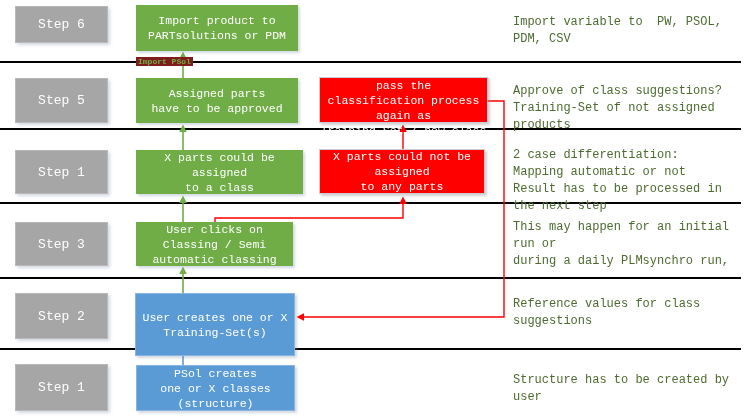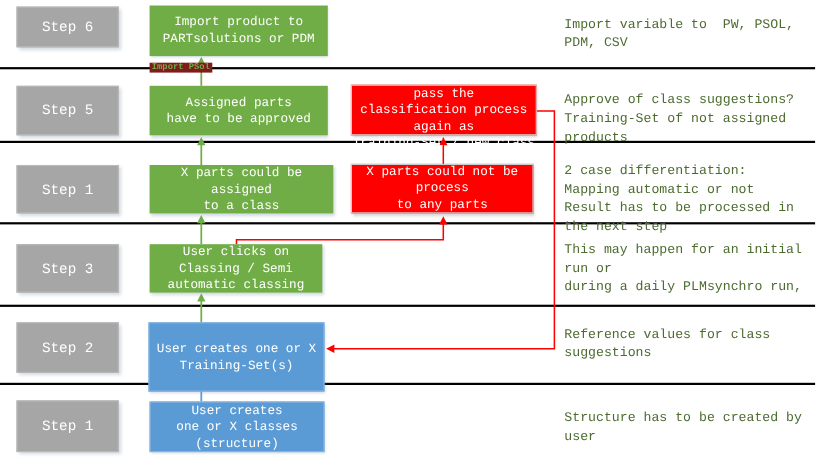"X parts could not be" div.bline { text: process -> assigned }
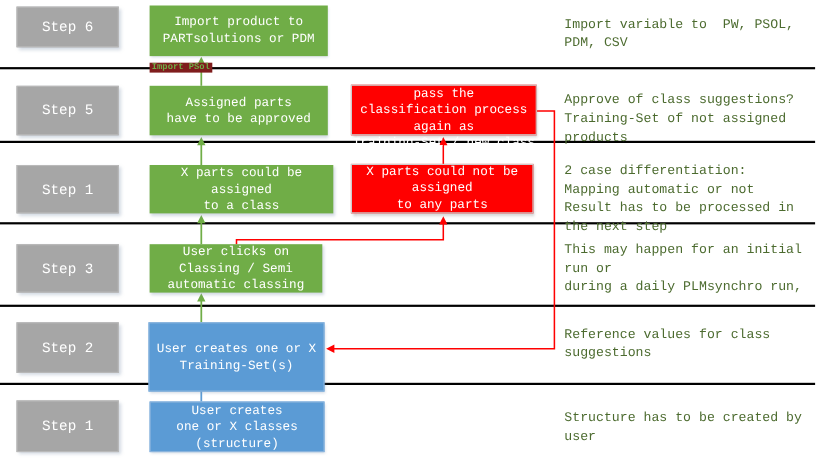"User creates" div.bline { text: User -> PSol }
